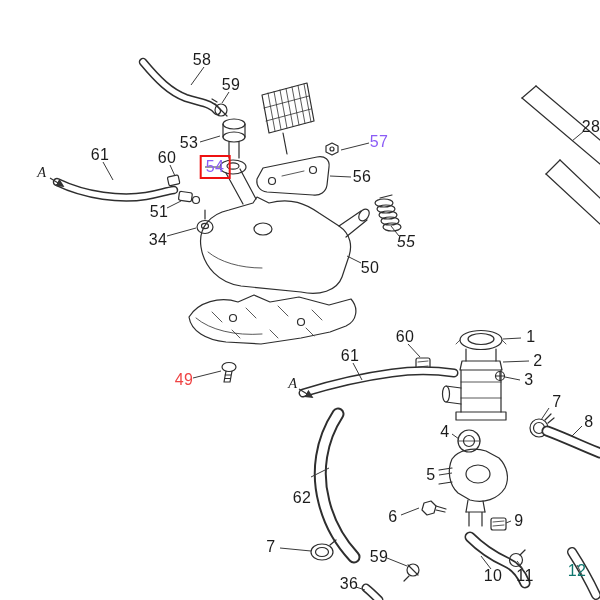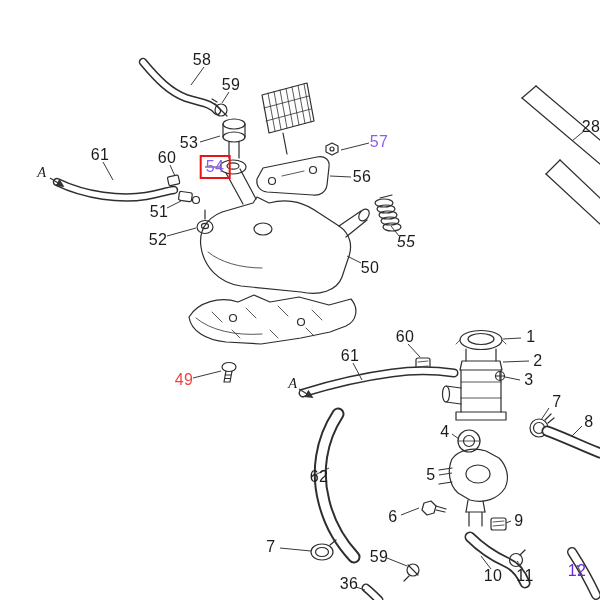"52" div.part-label { text: 52 -> 34 }
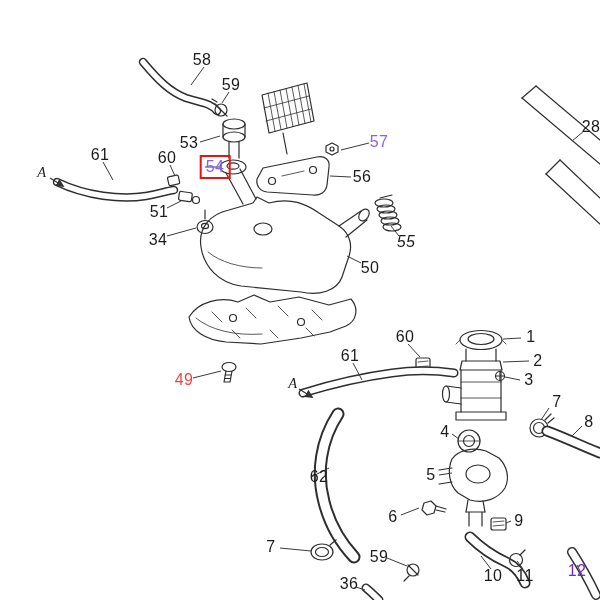"62" div.part-label { margin-left: 17px -> none; top: 477px -> 498px }
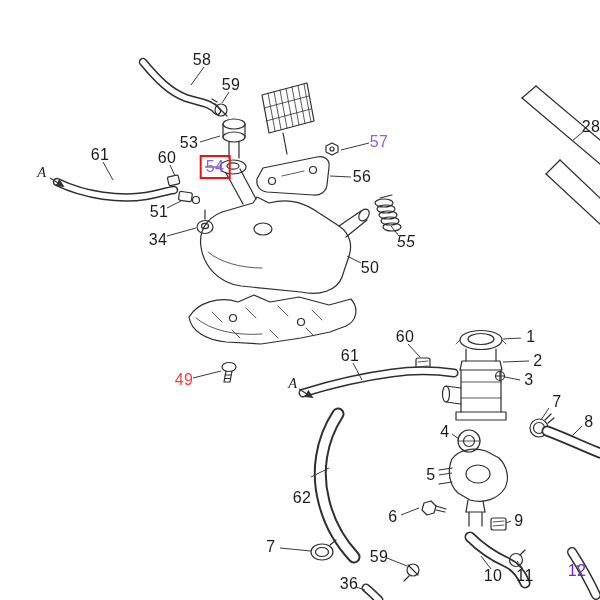"12" div.part-label { color: #6d28d9 -> #0f766e }
